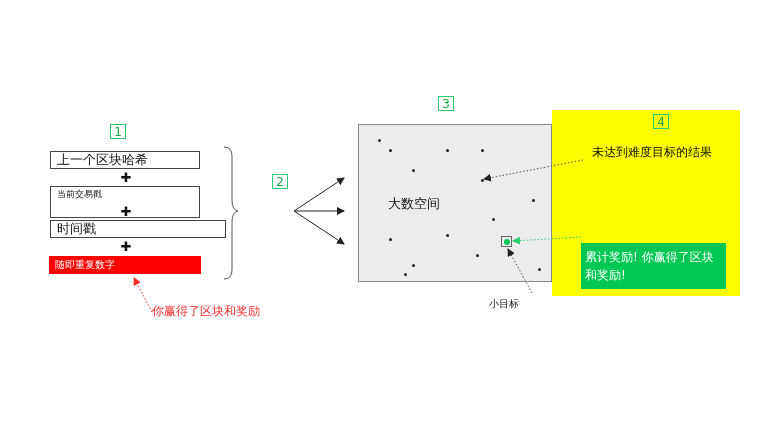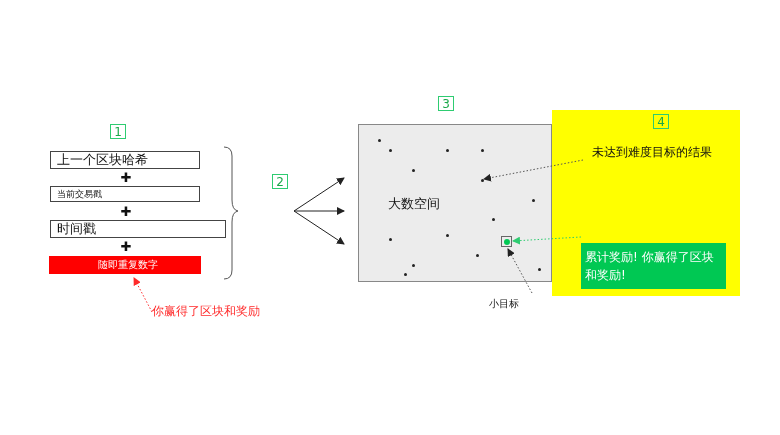"当前交易戳" div.abs { height: 16px -> 32px }
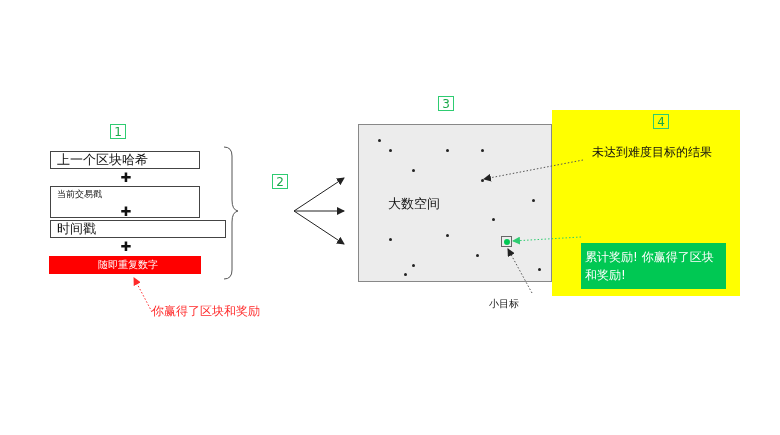"随即重复数字" div.abs { text-align: center -> none }
